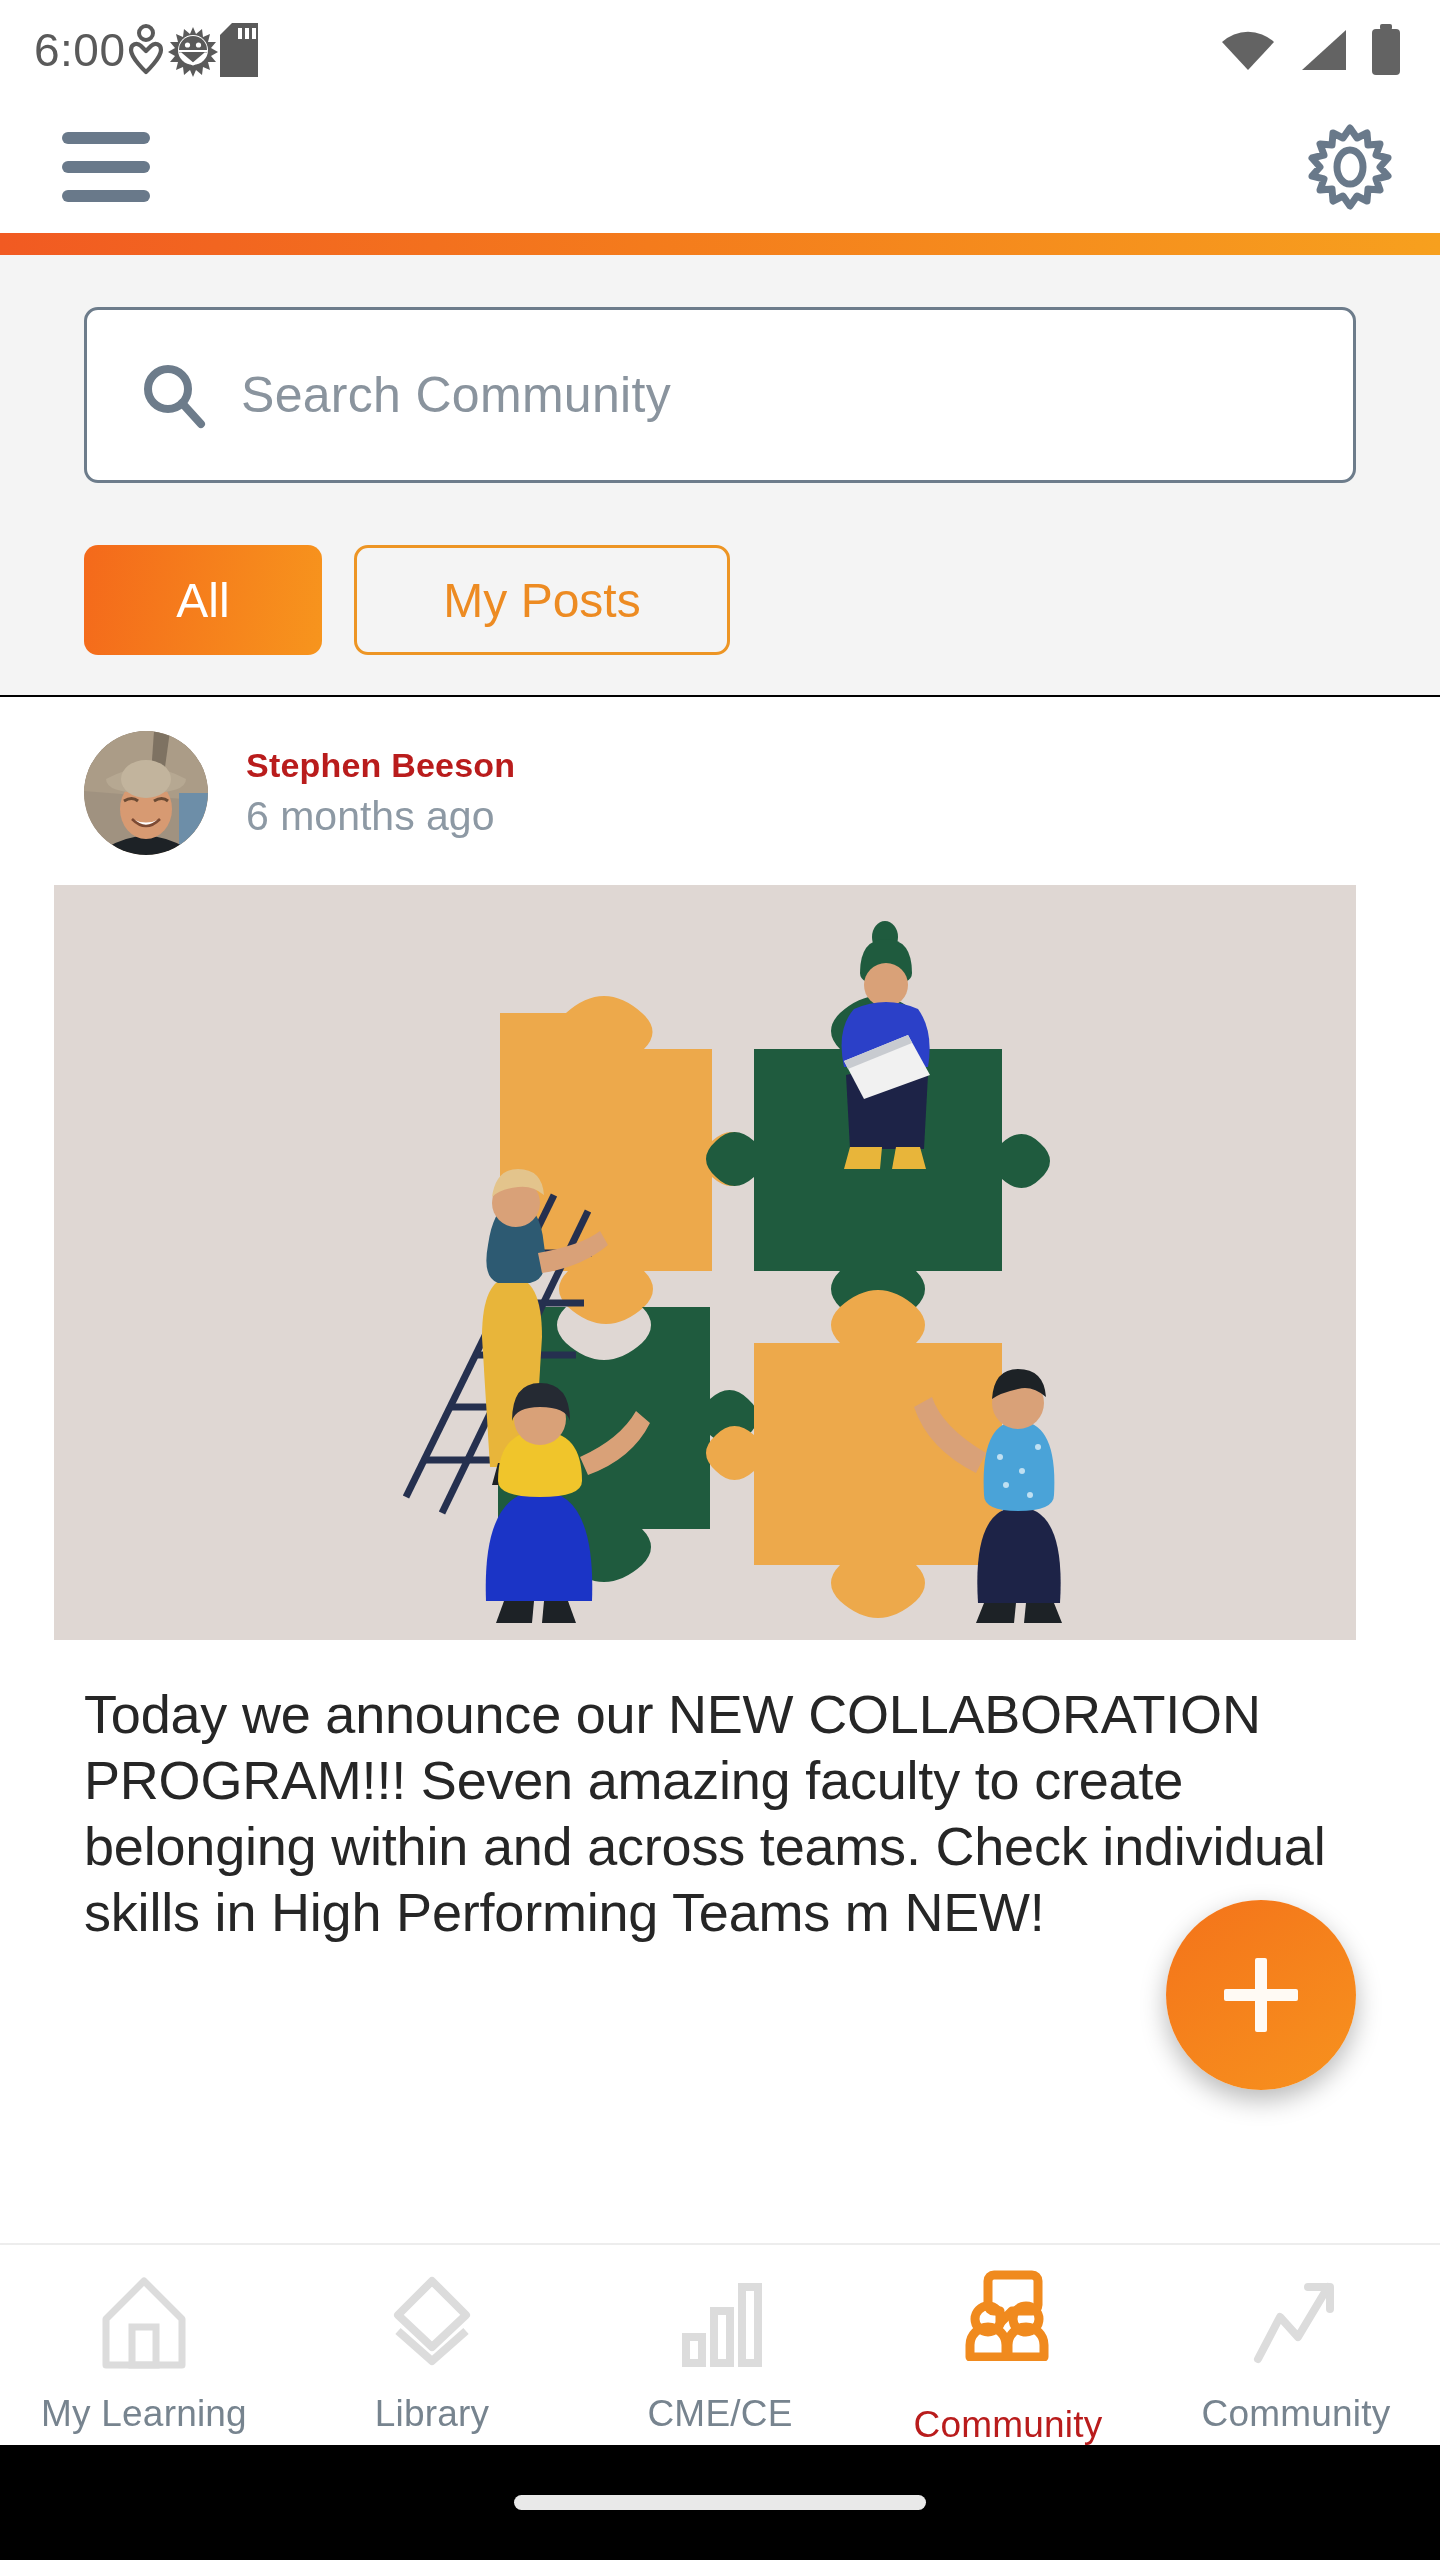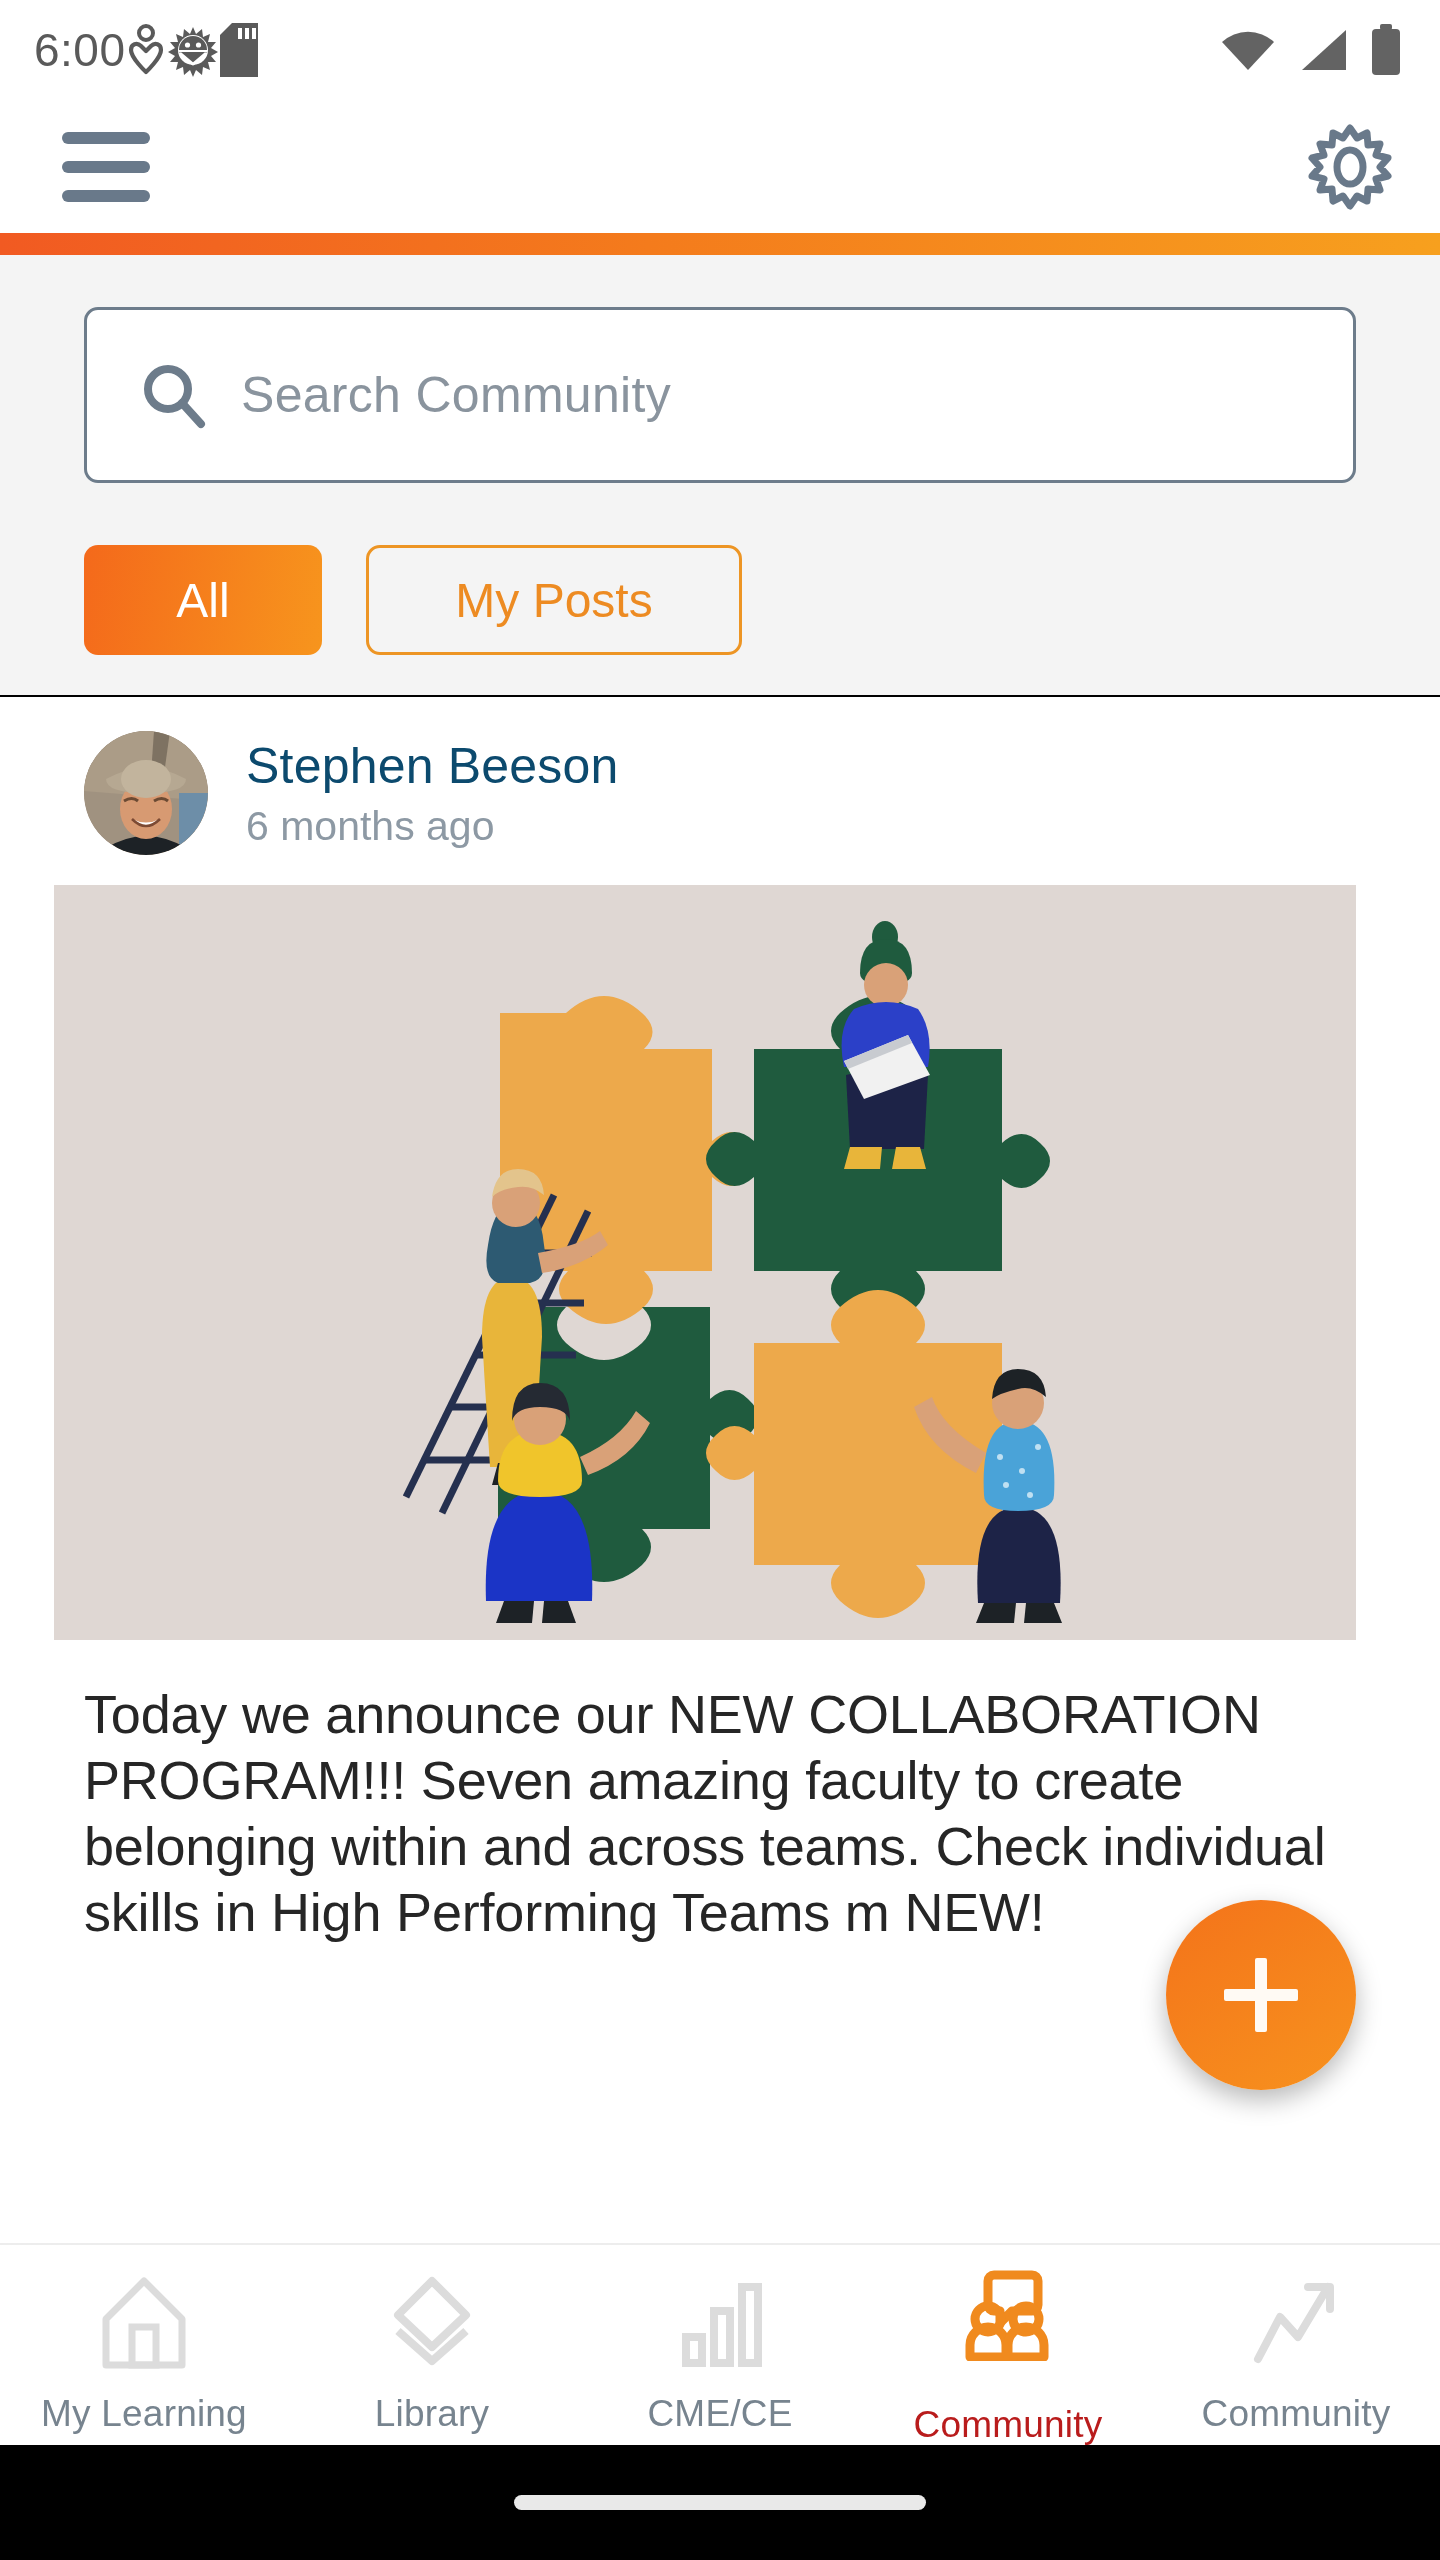"All" .filter-row { gap: 44px -> 32px }
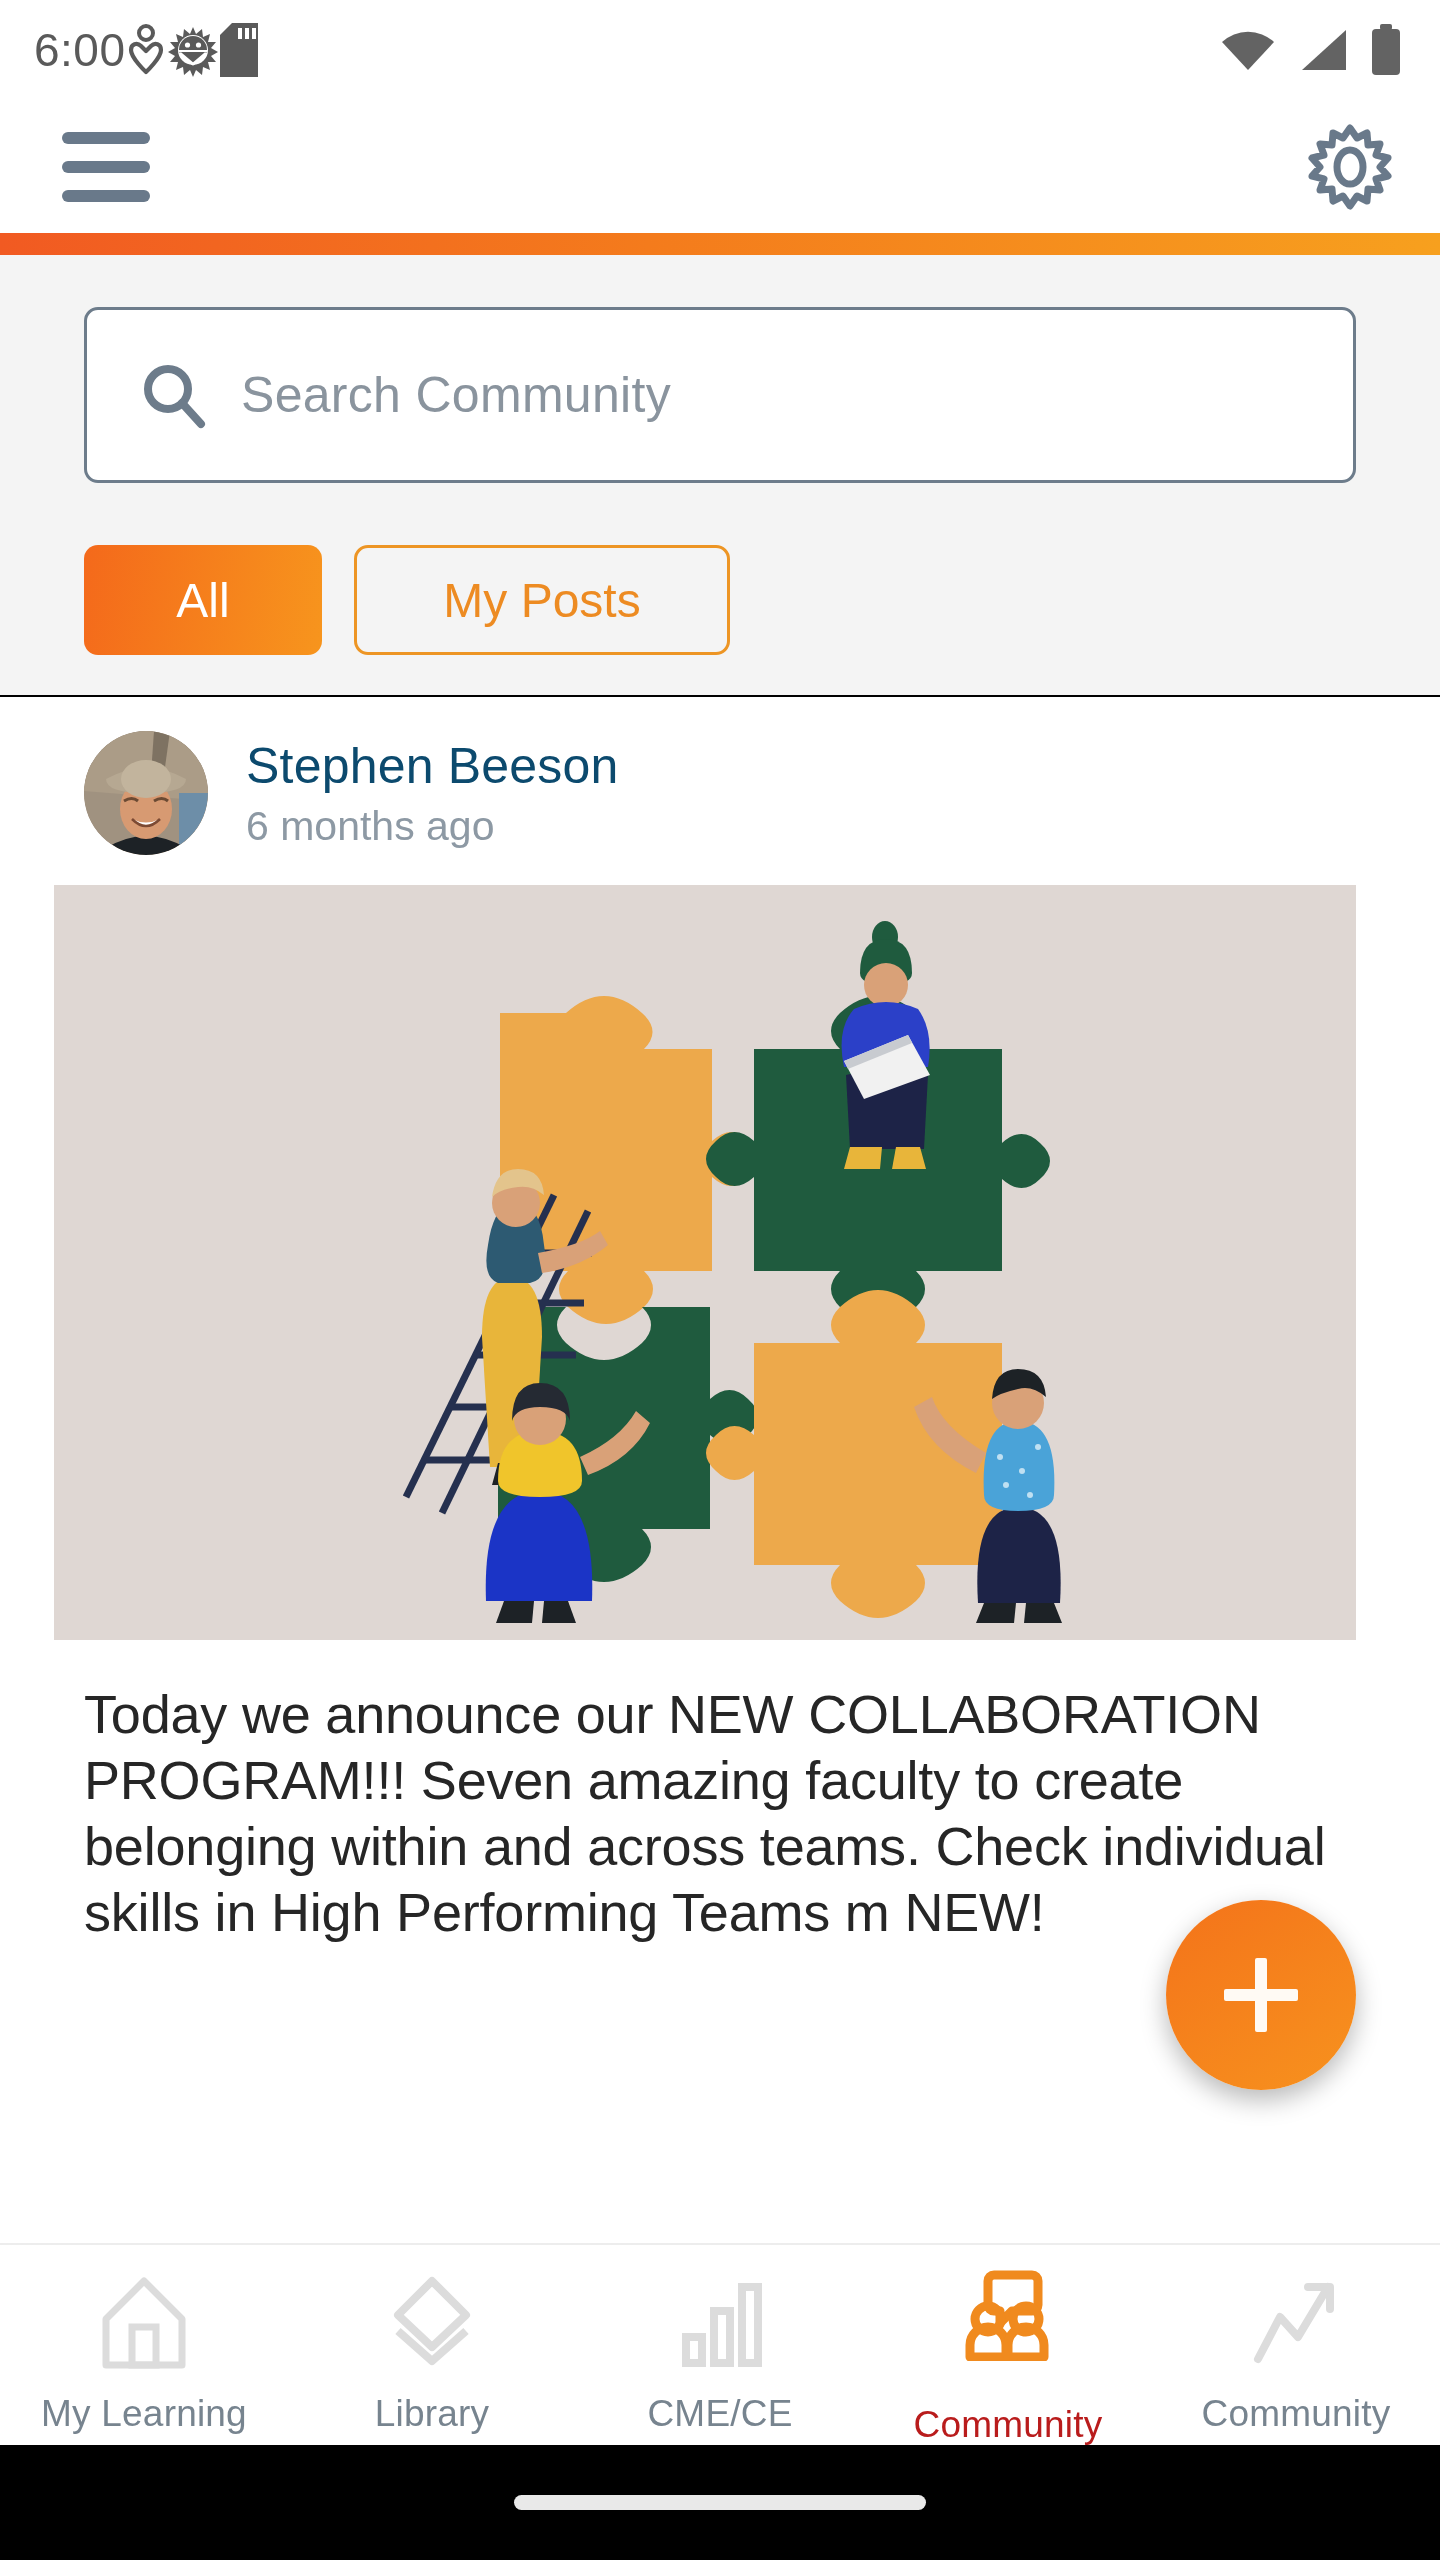"Stephen Beeson" .post-author { color: #0c4a6e -> #b91c1c; font-size: 50px -> 34px; font-weight: 400 -> 700 }
